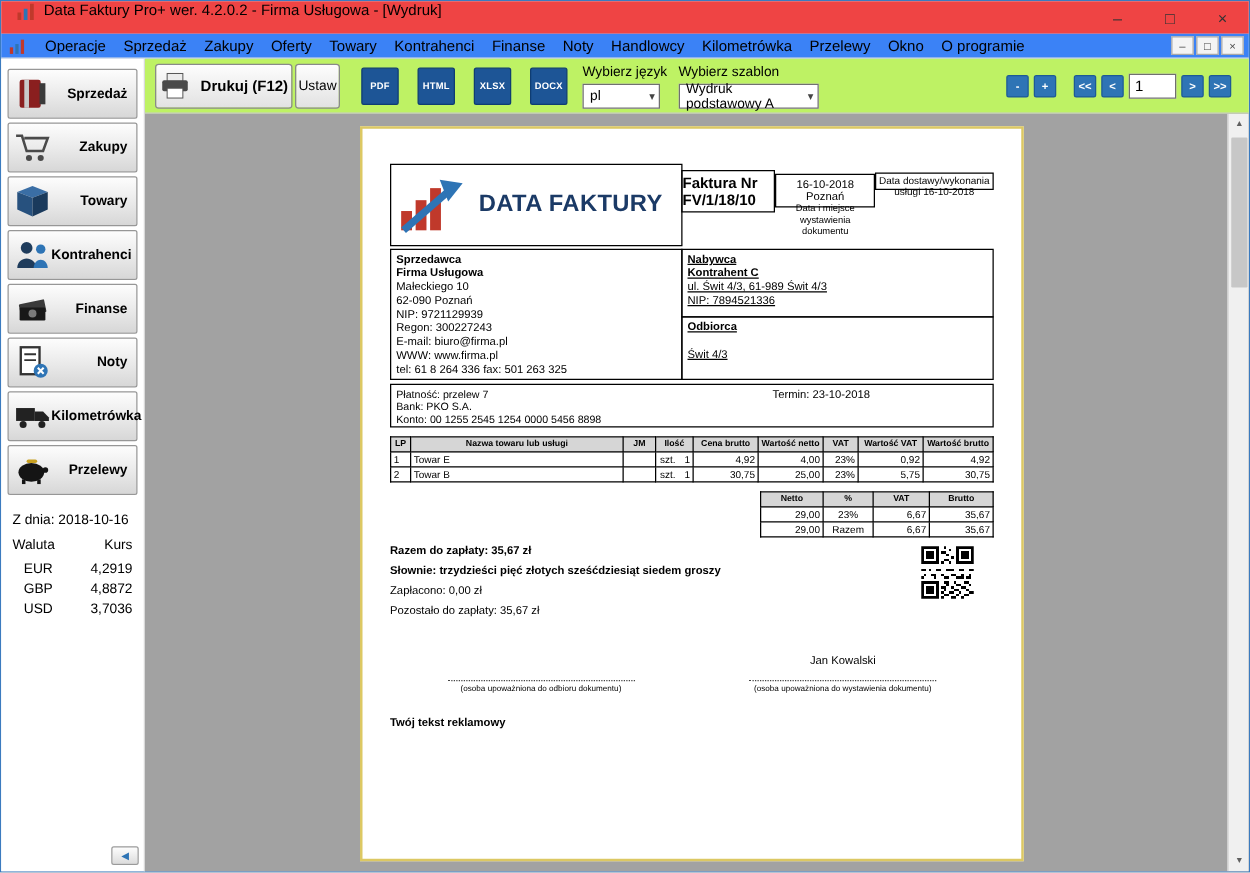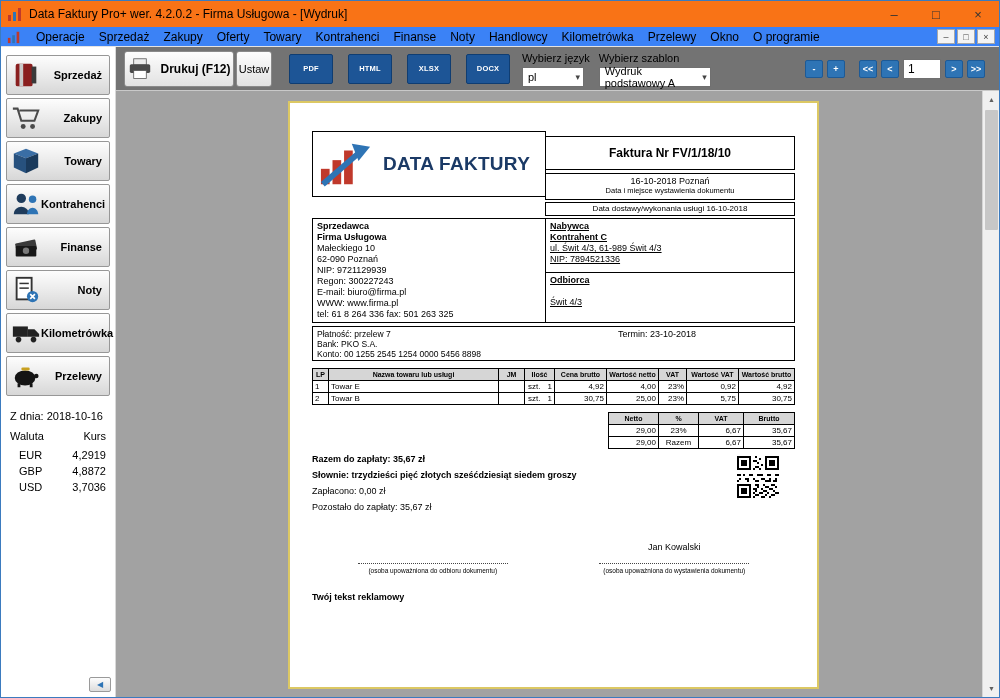"Data Faktury Pro+ wer. 4.2.0.2" .titlebar { align-items: center -> flex-start; background: #f97316 -> #ef4444; padding-left: 6px -> 12px }
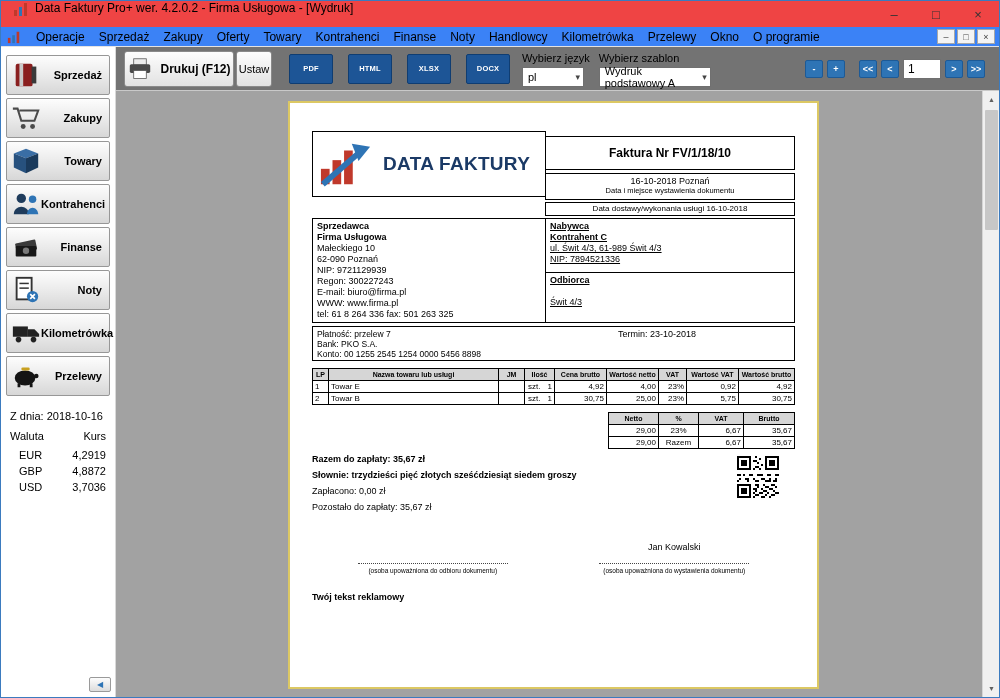"Drukuj (F12)" .toolbar { background: #737373 -> #bef264 }
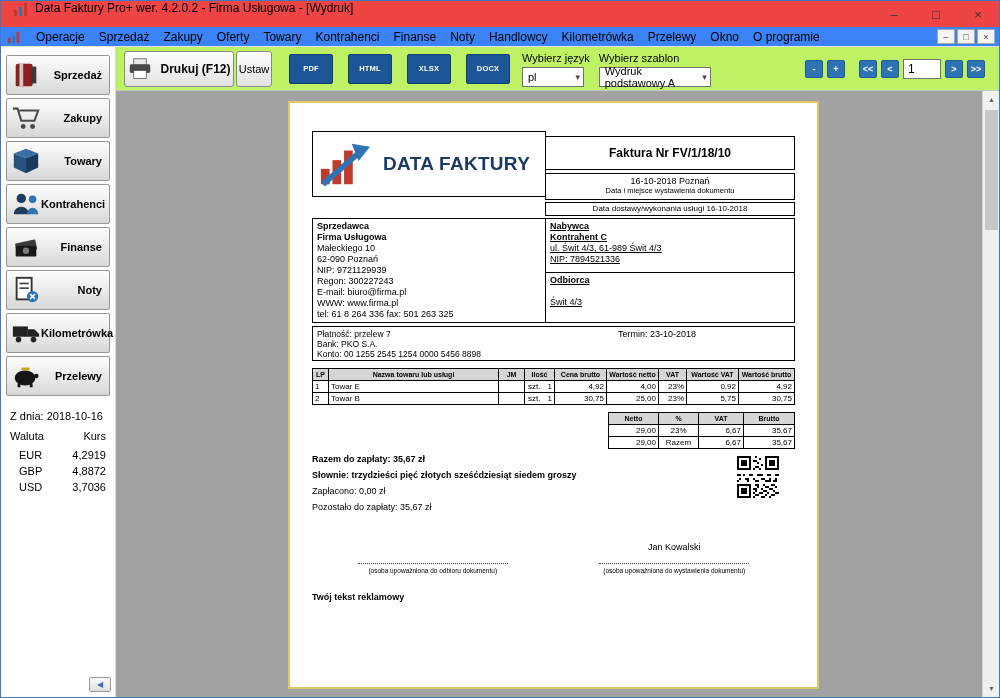"PDF" .export-btn { width: 44px -> 30px }
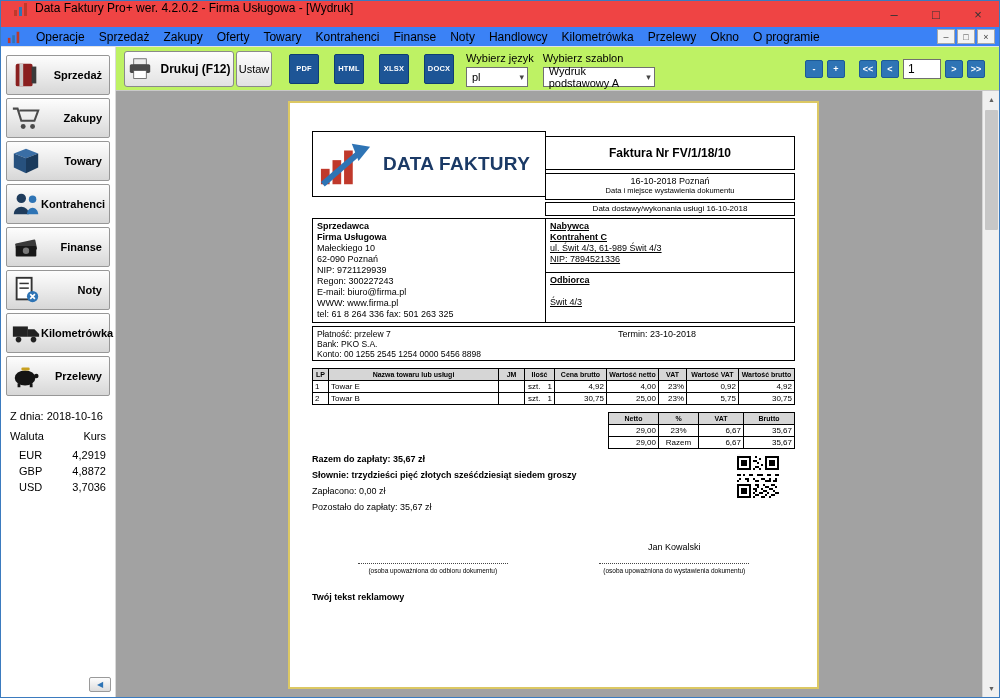"Faktura Nr FV/1/18/10" .inv-head-right { flex-direction: column -> row }
